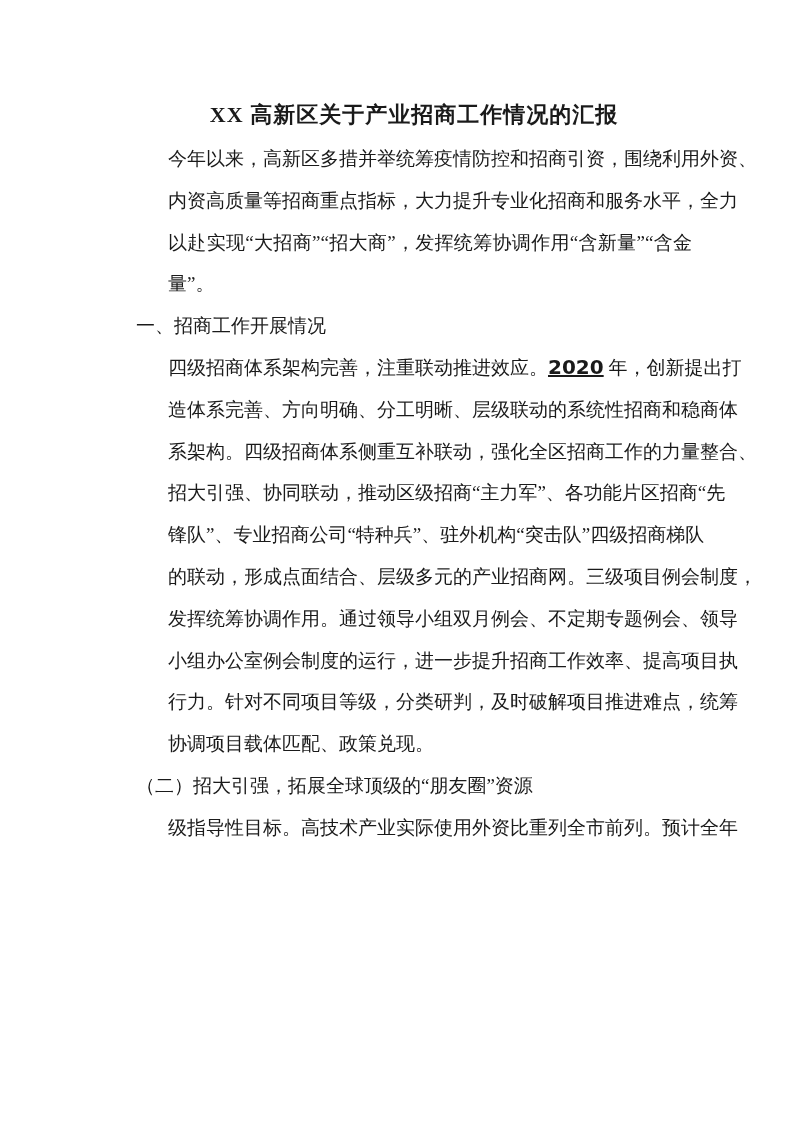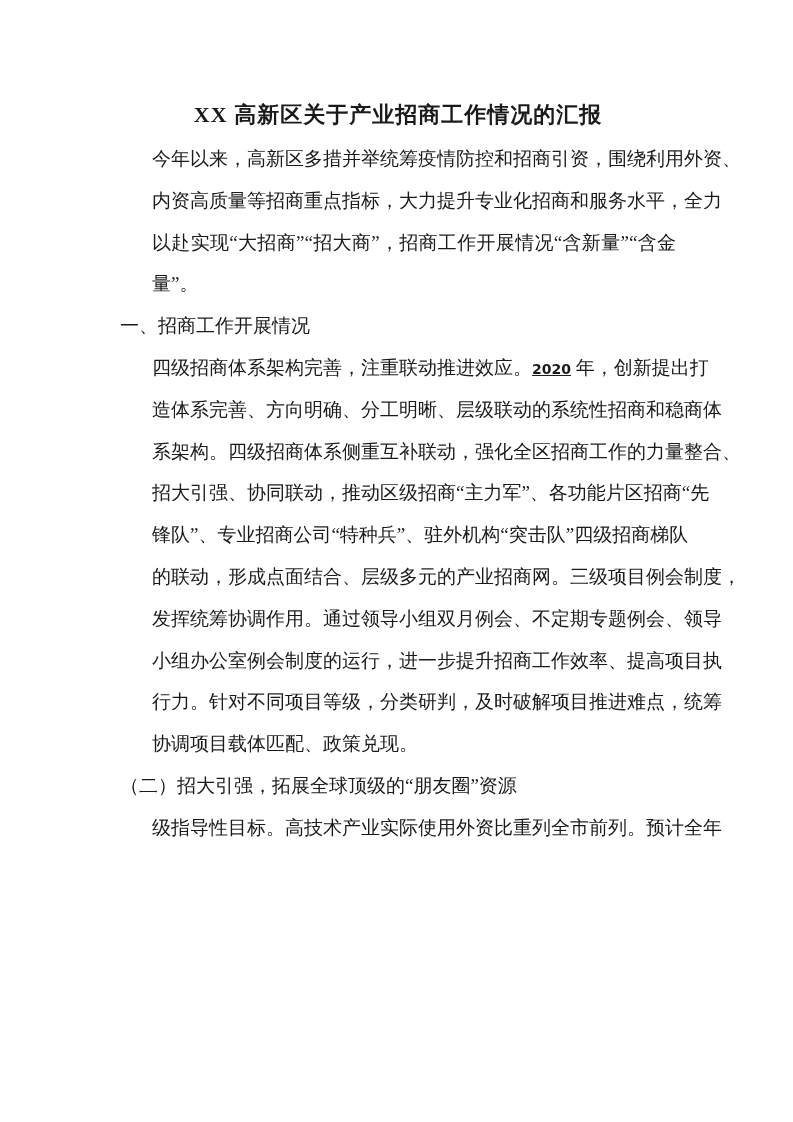"XX 高新区关于产业招商工作情况的汇报" .content { left: 120px -> 136px }
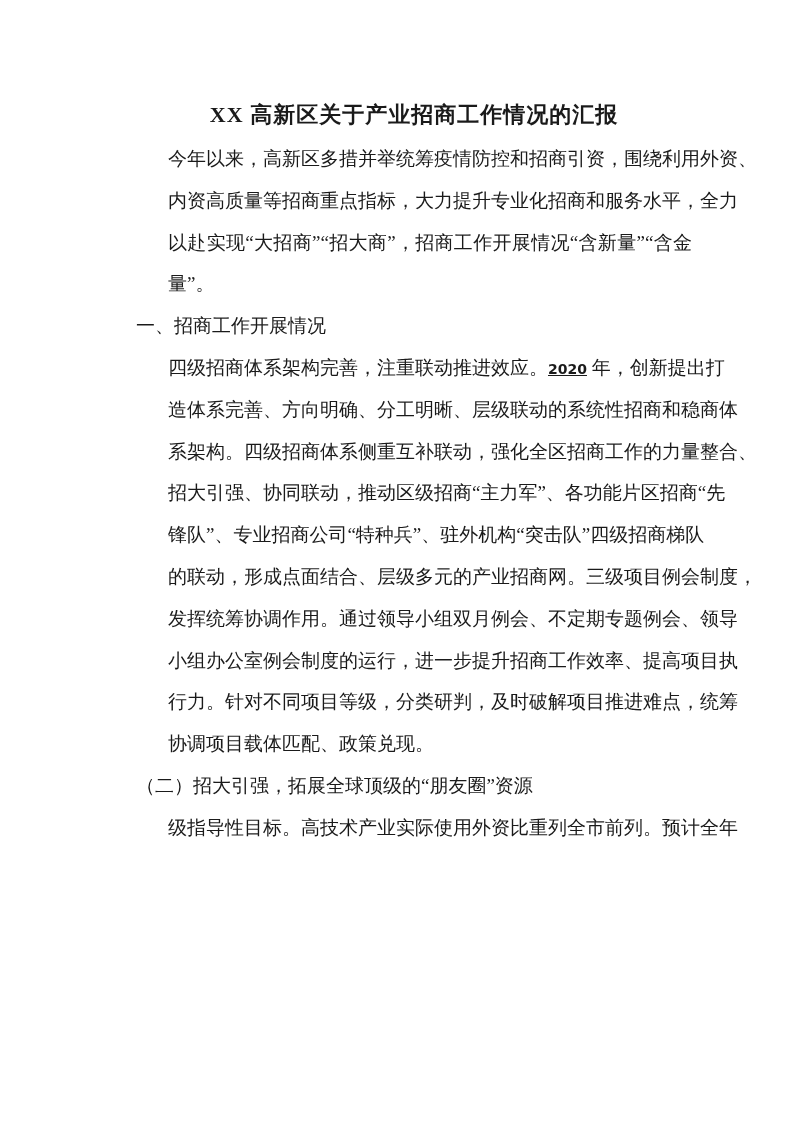"以赴实现“大招商”“招大商”，招商工作开展情况“含新量”“含金" div.line { text: 招商工作开展情况 -> 发挥统筹协调作用 }
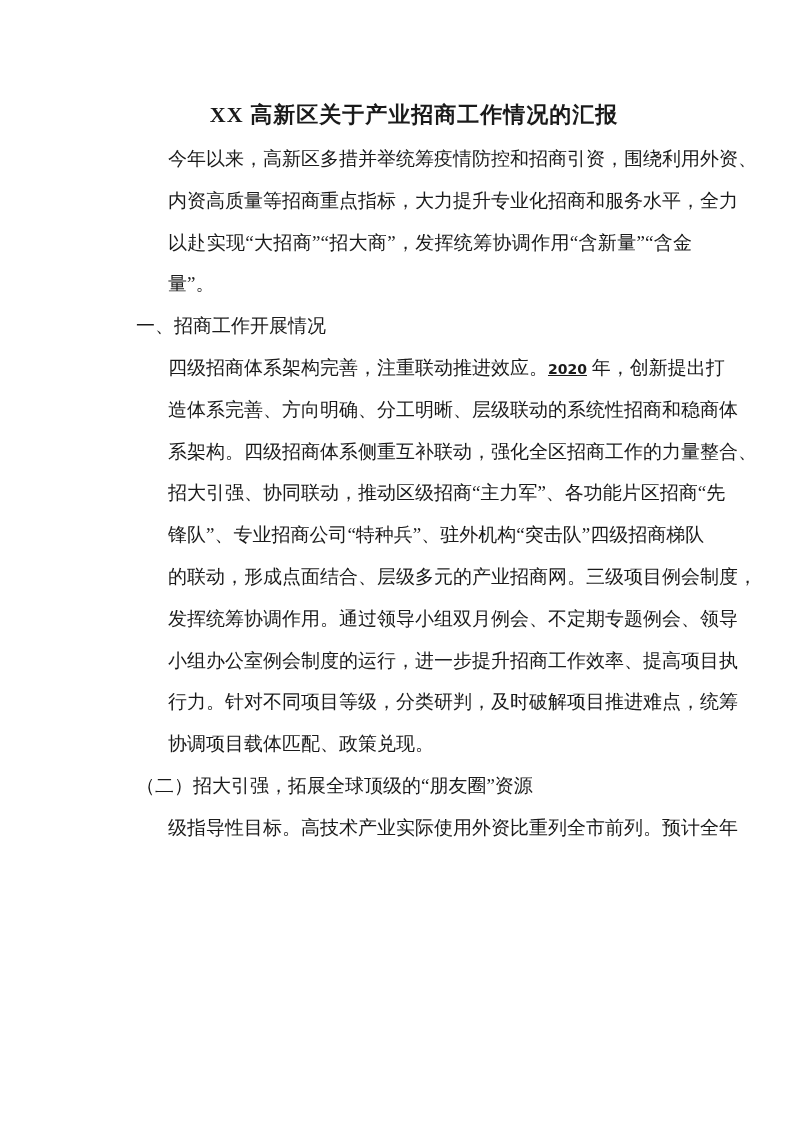"2020" .latin-num { font-size: 14px -> 20px }
